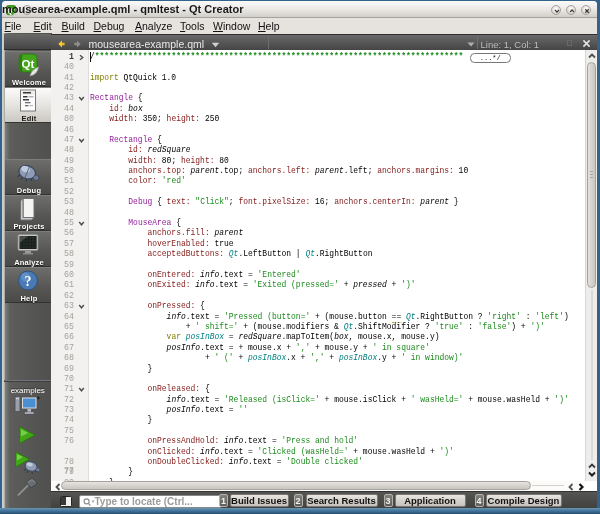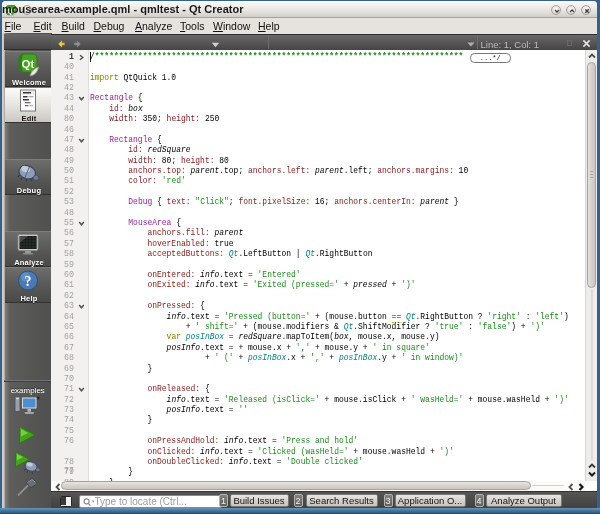"mousearea-example.qml" div.fname { html: none -> <div>mousearea-example.qml</div> }
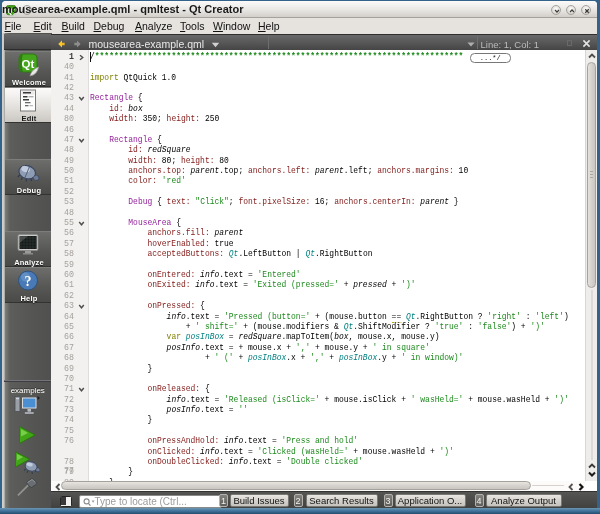"Projects" div.mode { html: none -> <div> <div><svg> <path></path> <path></path> </svg></div> <div>Projects</div> </div> }
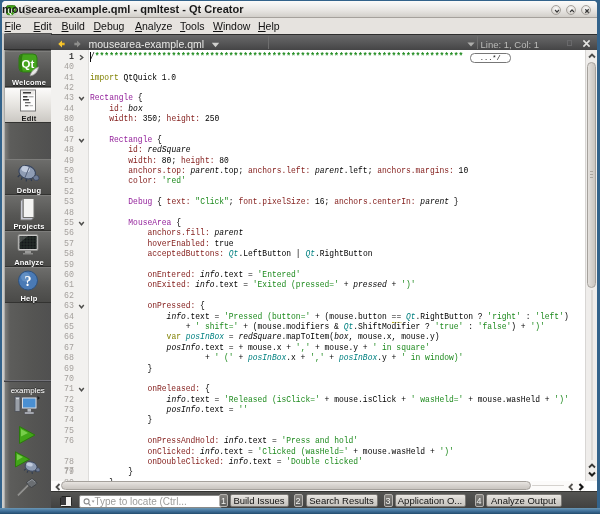"Type to locate (Ctrl..." #status { font-weight: none -> bold }
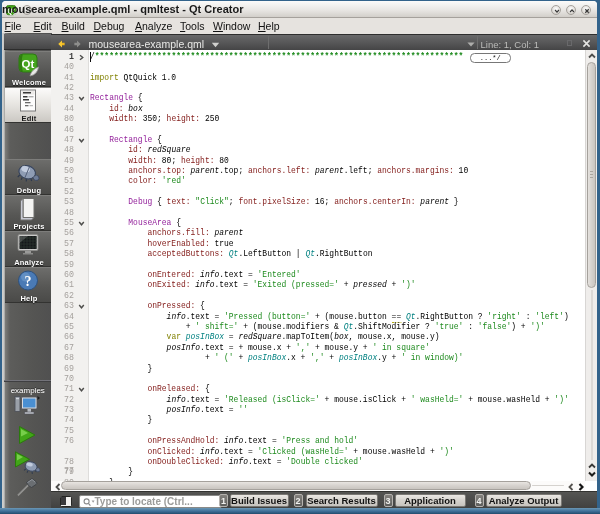"Analyze Output" div.ob { text: Analyze Output -> Compile Design }
